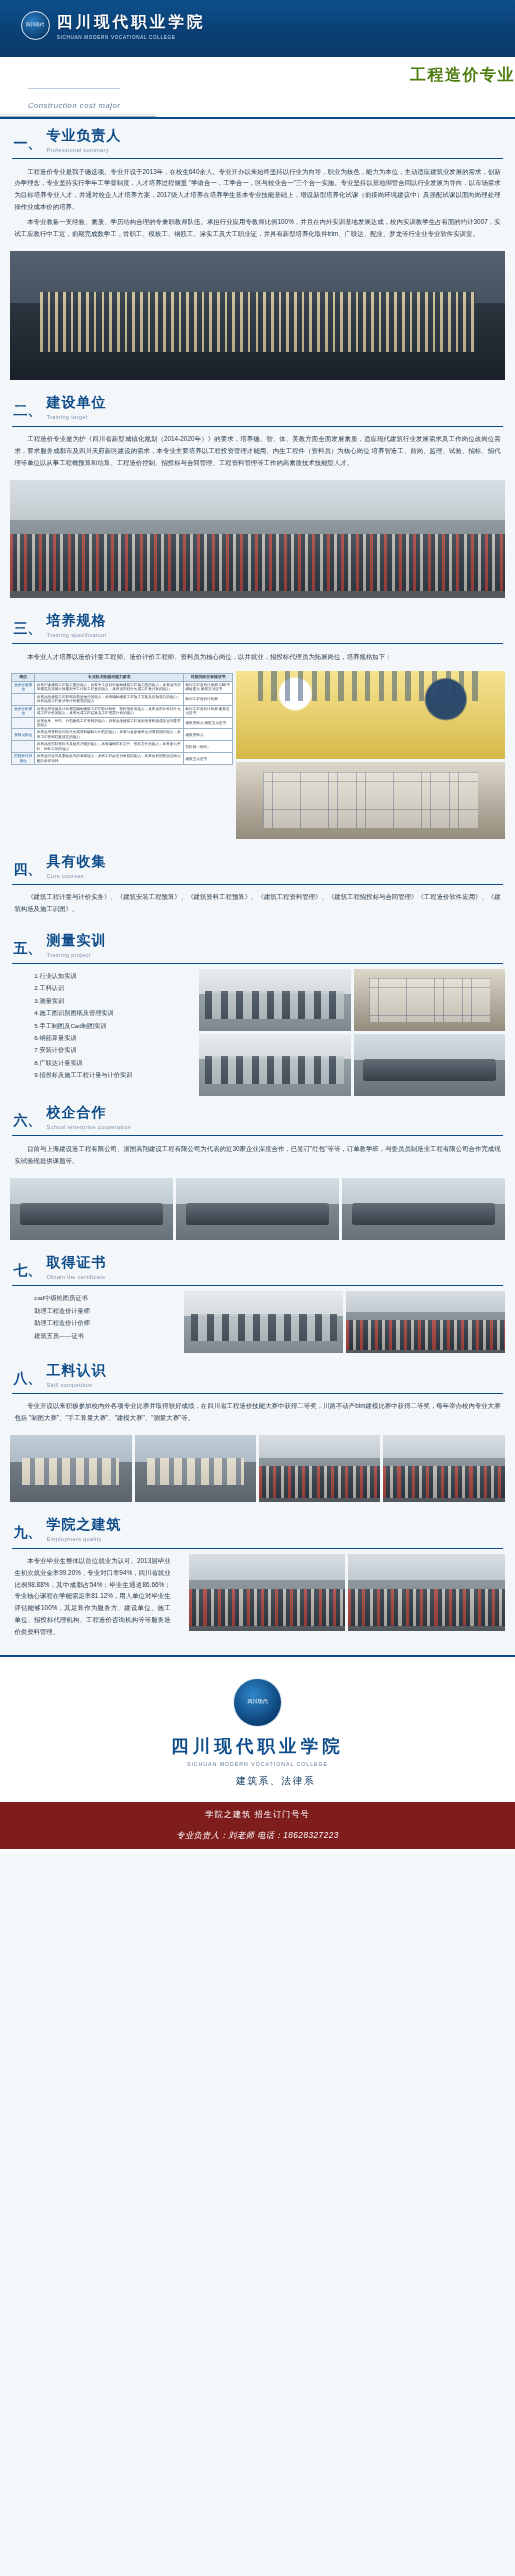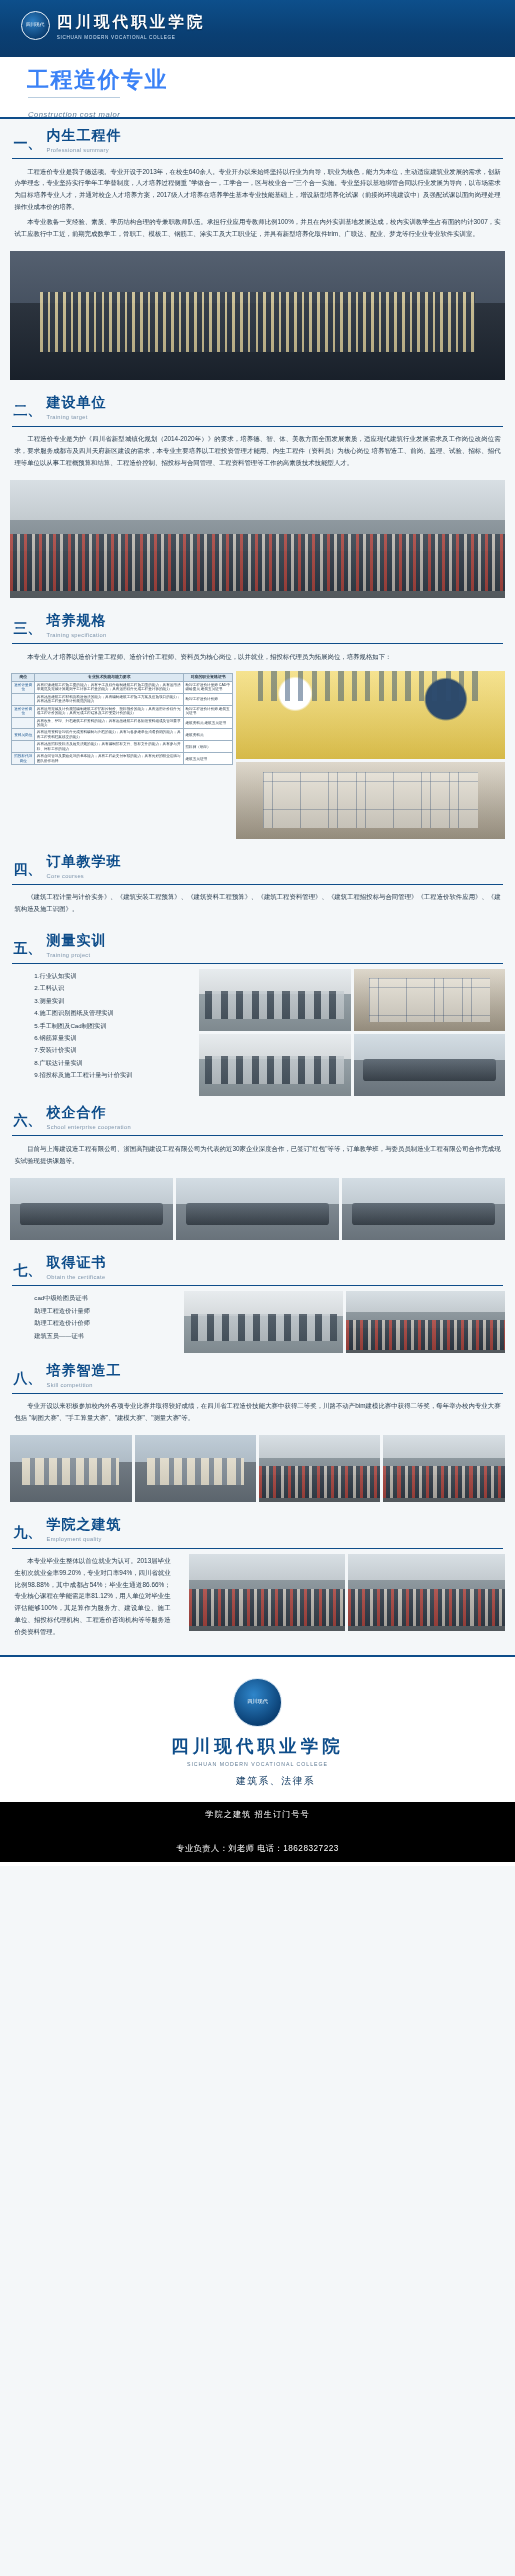"工程造价专业" .title-main { color: #3b82f6 -> #4d7c0f; font-size: 22px -> 16px; text-align: none -> right }
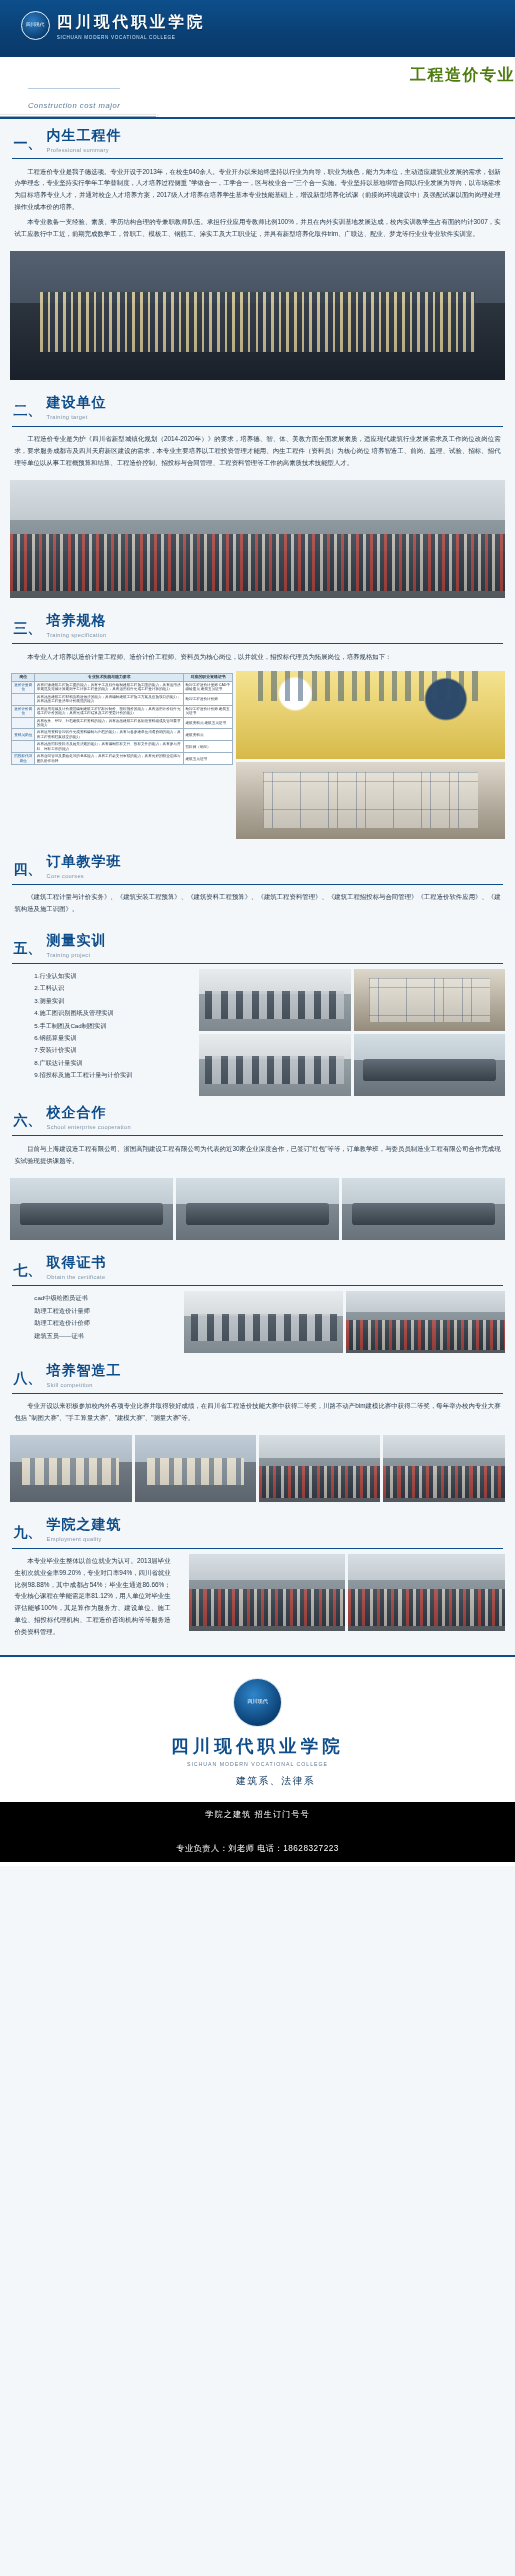"内生工程件" span { text: 内生工程件 -> 专业负责人 }
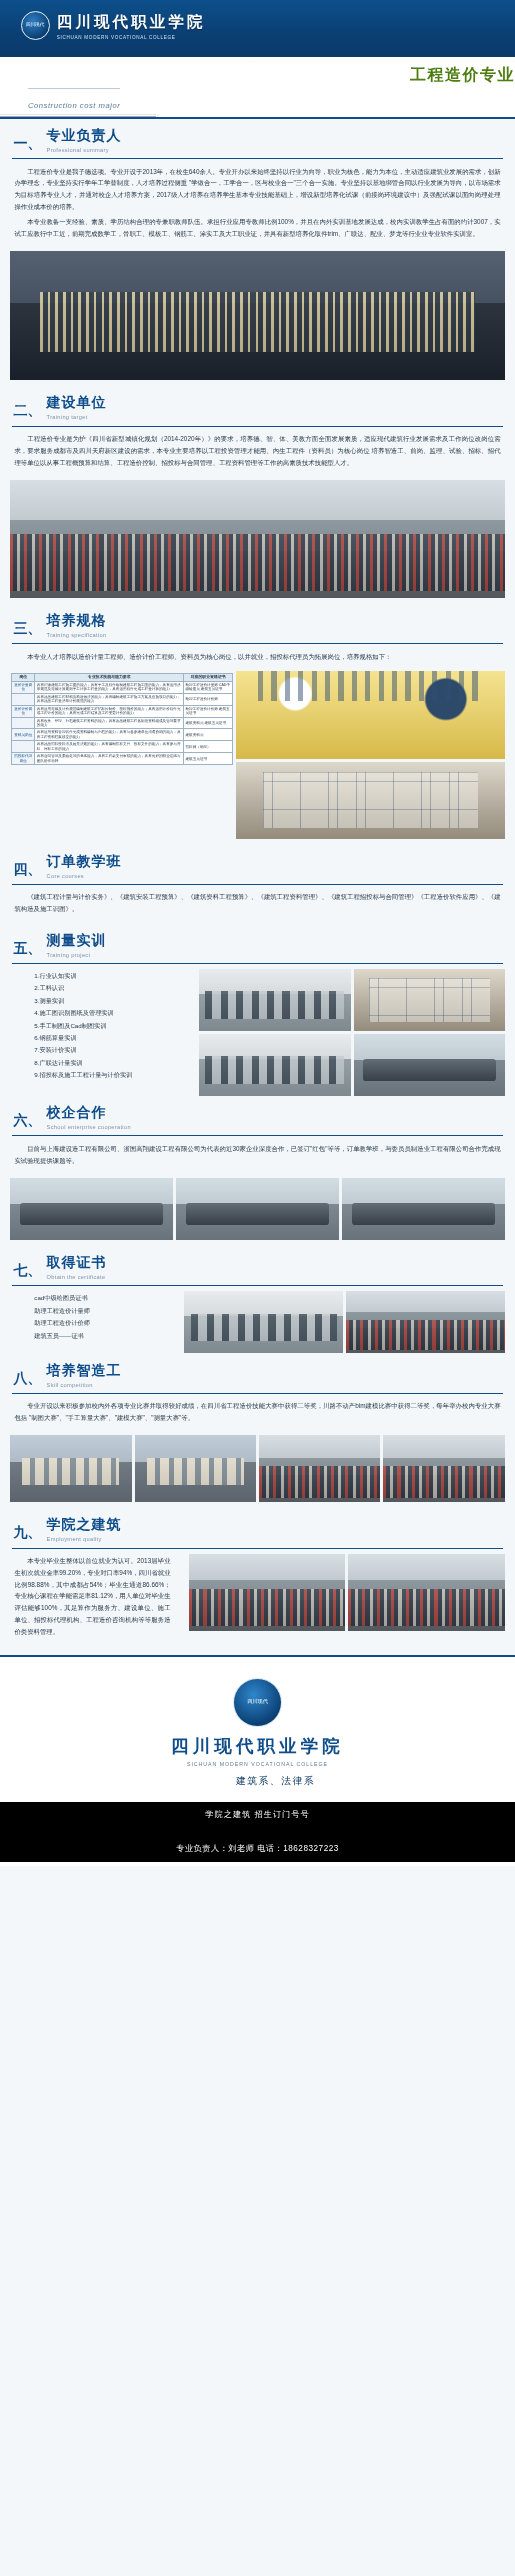"订单教学班" span { text: 订单教学班 -> 具有收集 }
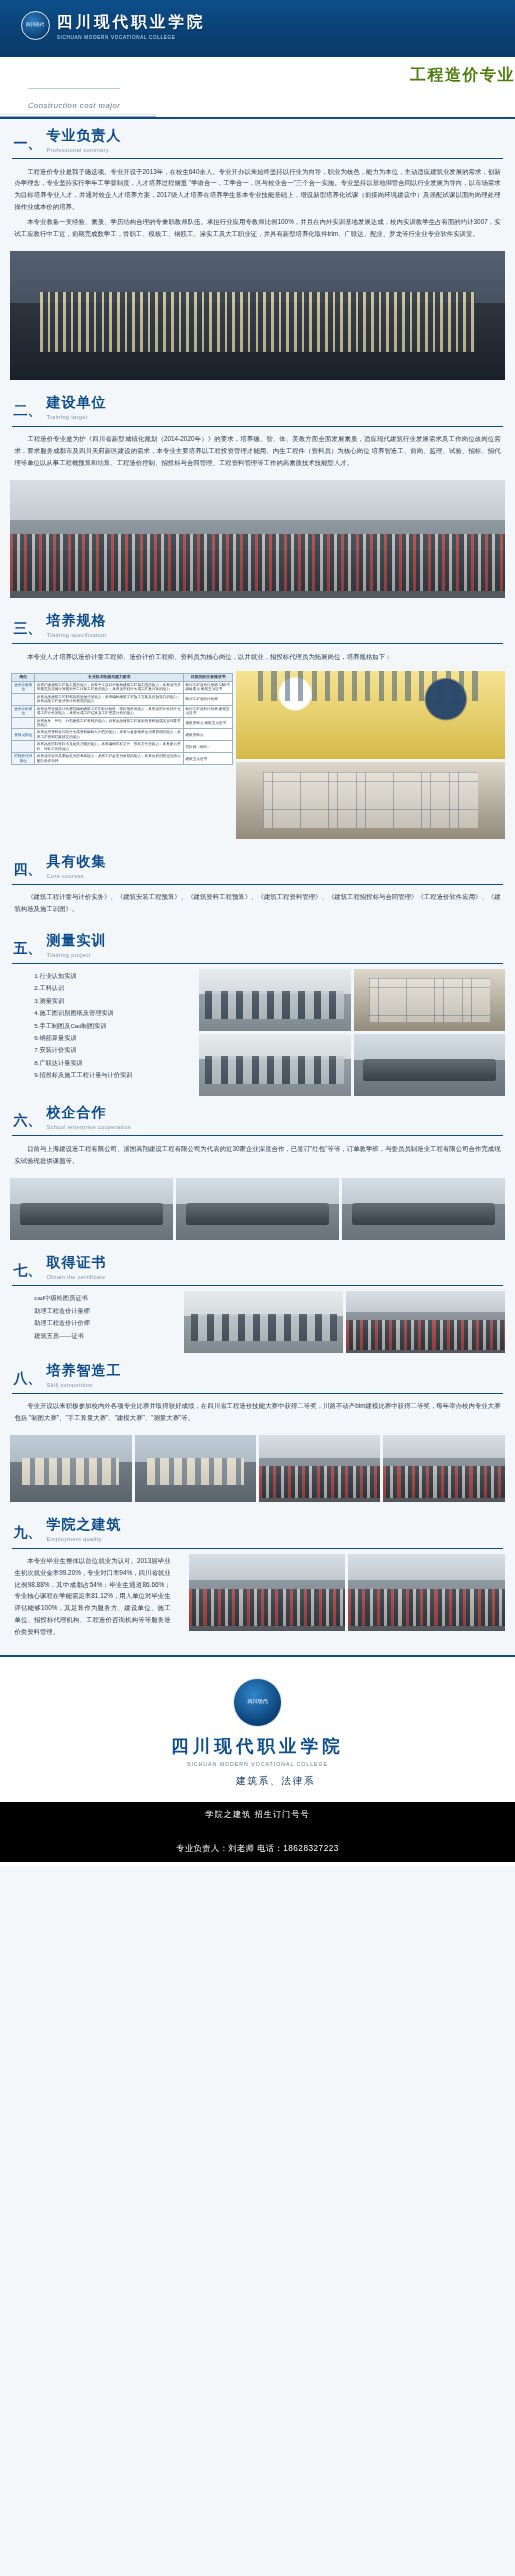"培养智造工" span { text: 培养智造工 -> 工料认识 }
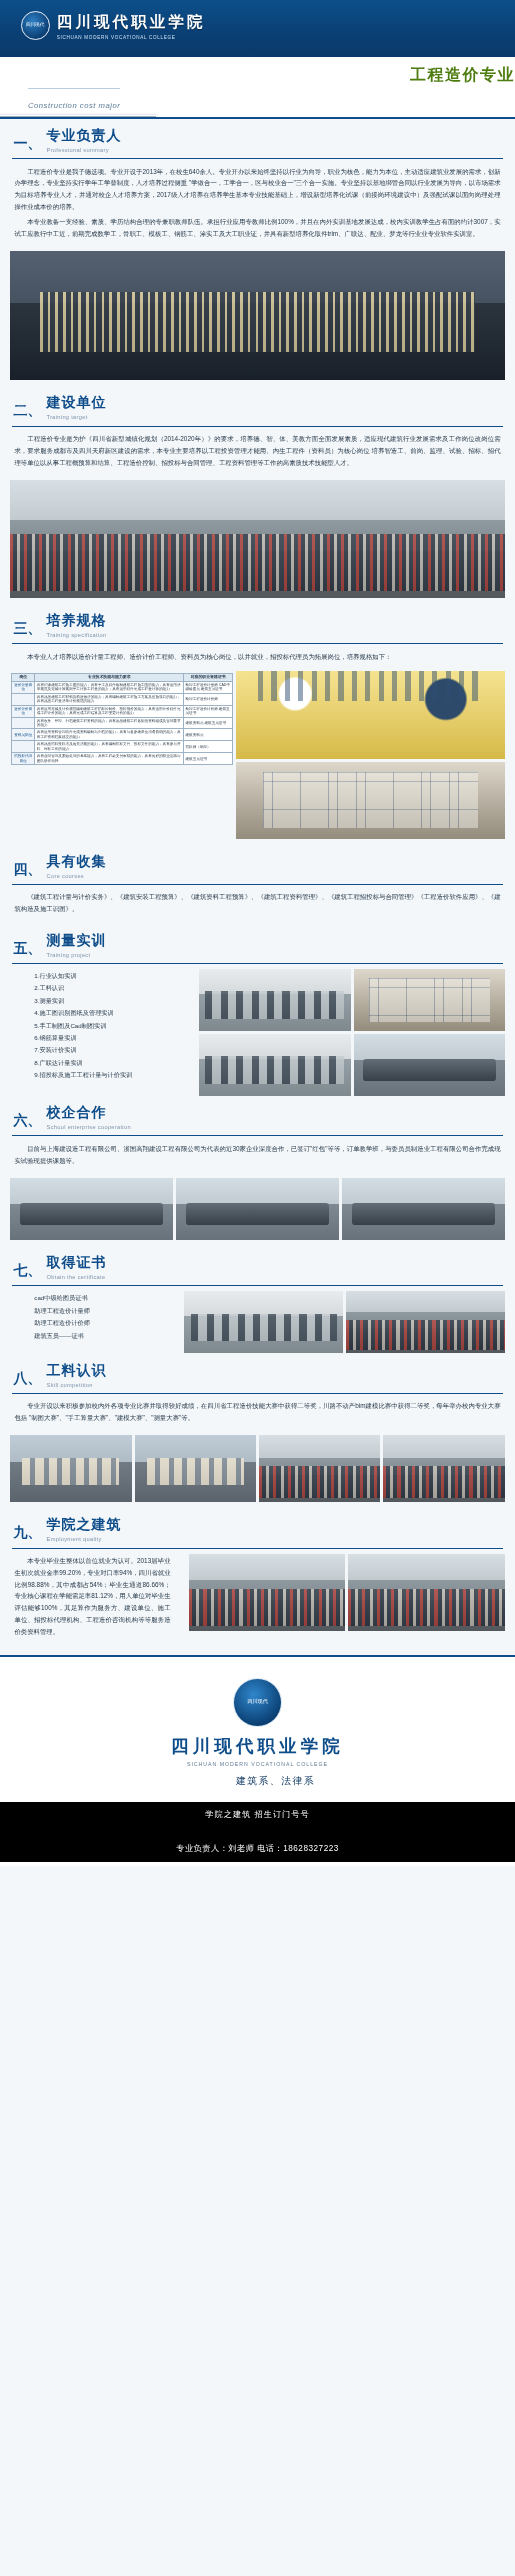"学院之建筑 招生订门号号" .footer-bar { background: #000000 -> #7f1d1d }
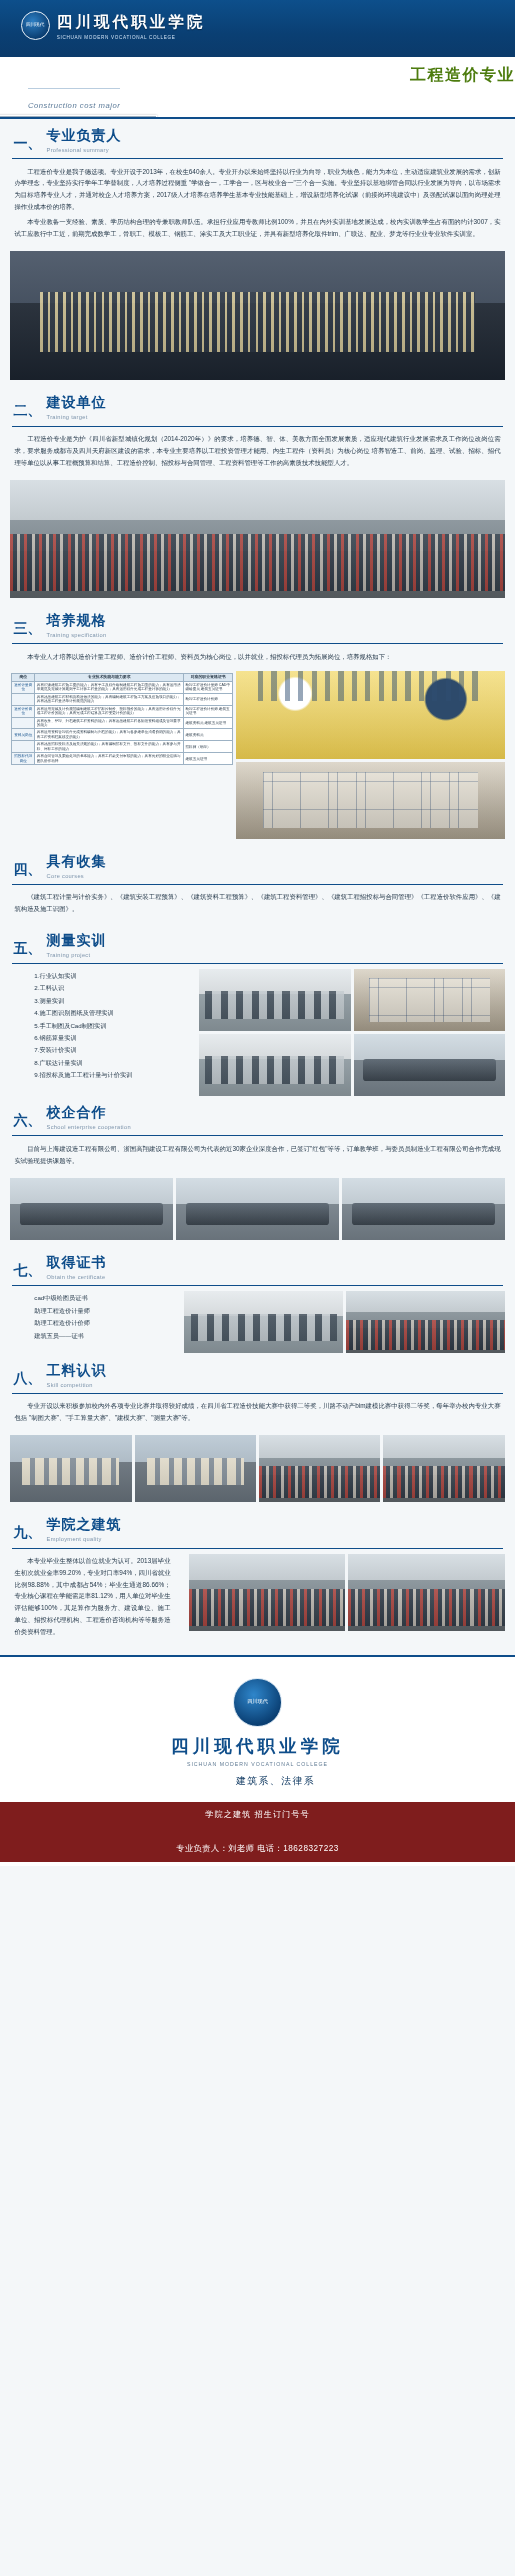"专业负责人：刘老师 电话：18628327223" .footer-bar .l2 { font-style: none -> italic; margin-top: 23px -> 10px }
